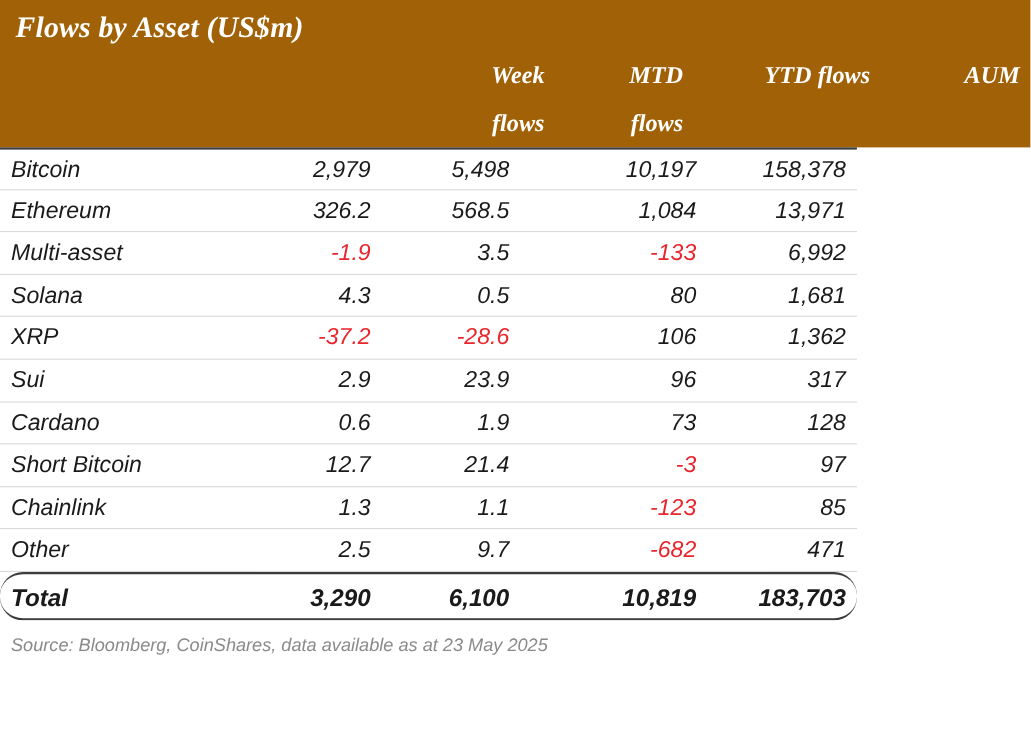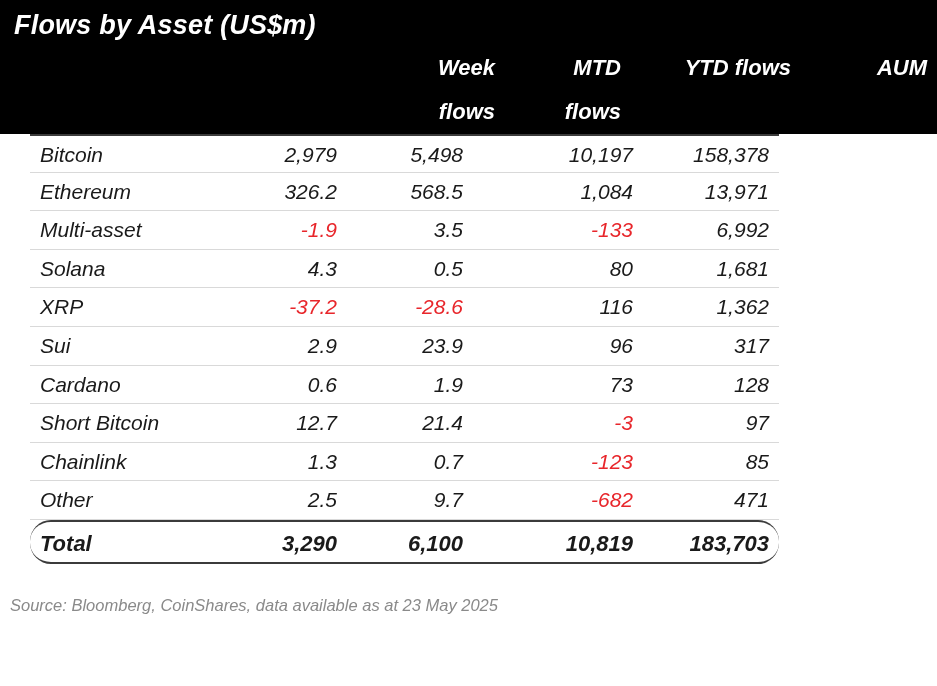"Flows by Asset (US$m)" .header { background: #000000 -> #a16207; font-family: none -> Liberation Serif, serif }
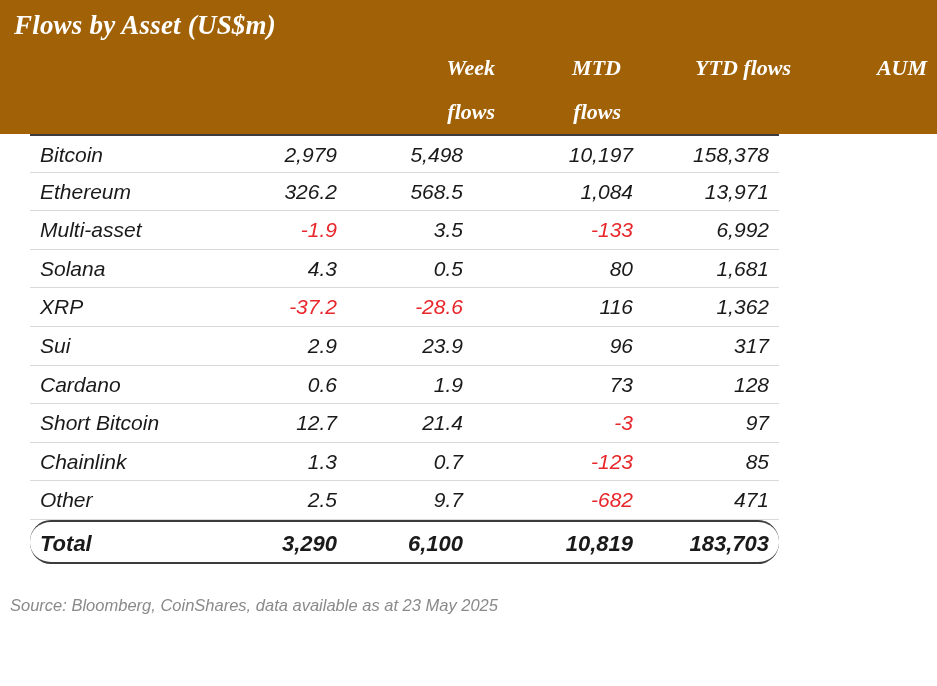"Bitcoin" .table { padding-left: 30px -> none }
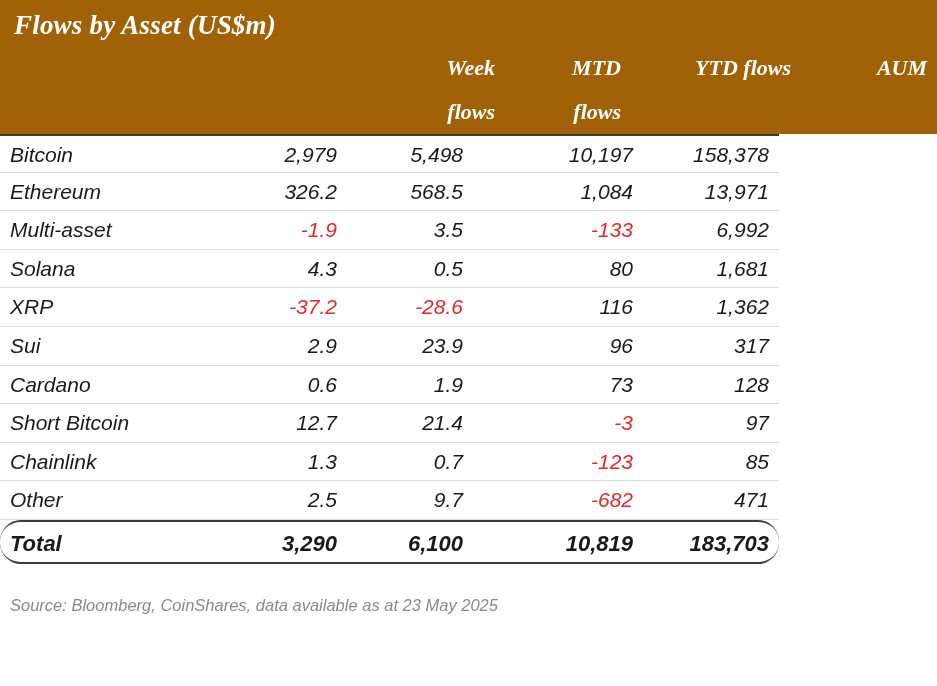"116" div.val { text: 116 -> 106 }
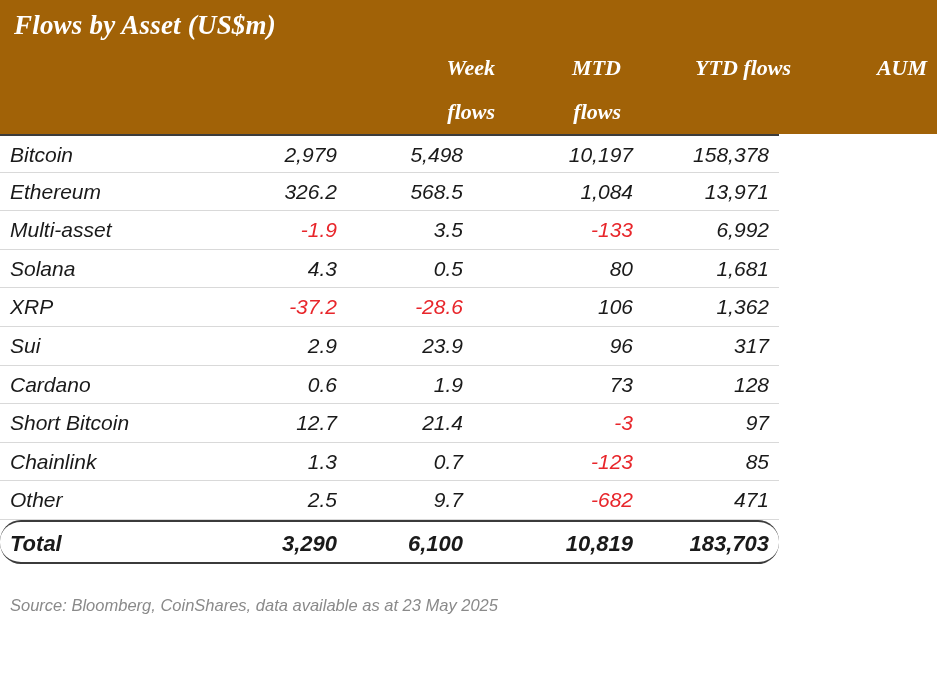"0.7" div.val { text: 0.7 -> 1.1 }
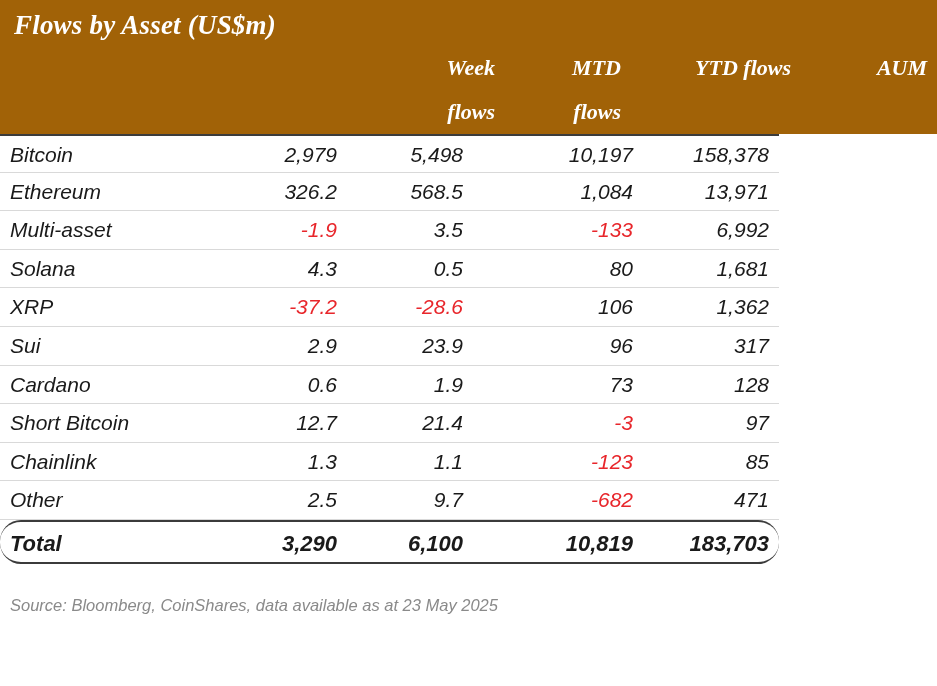"Source: Bloomberg, CoinShares, data" .footnotes { padding: 32px 0 0 10px -> 14px 0 0 10px }
